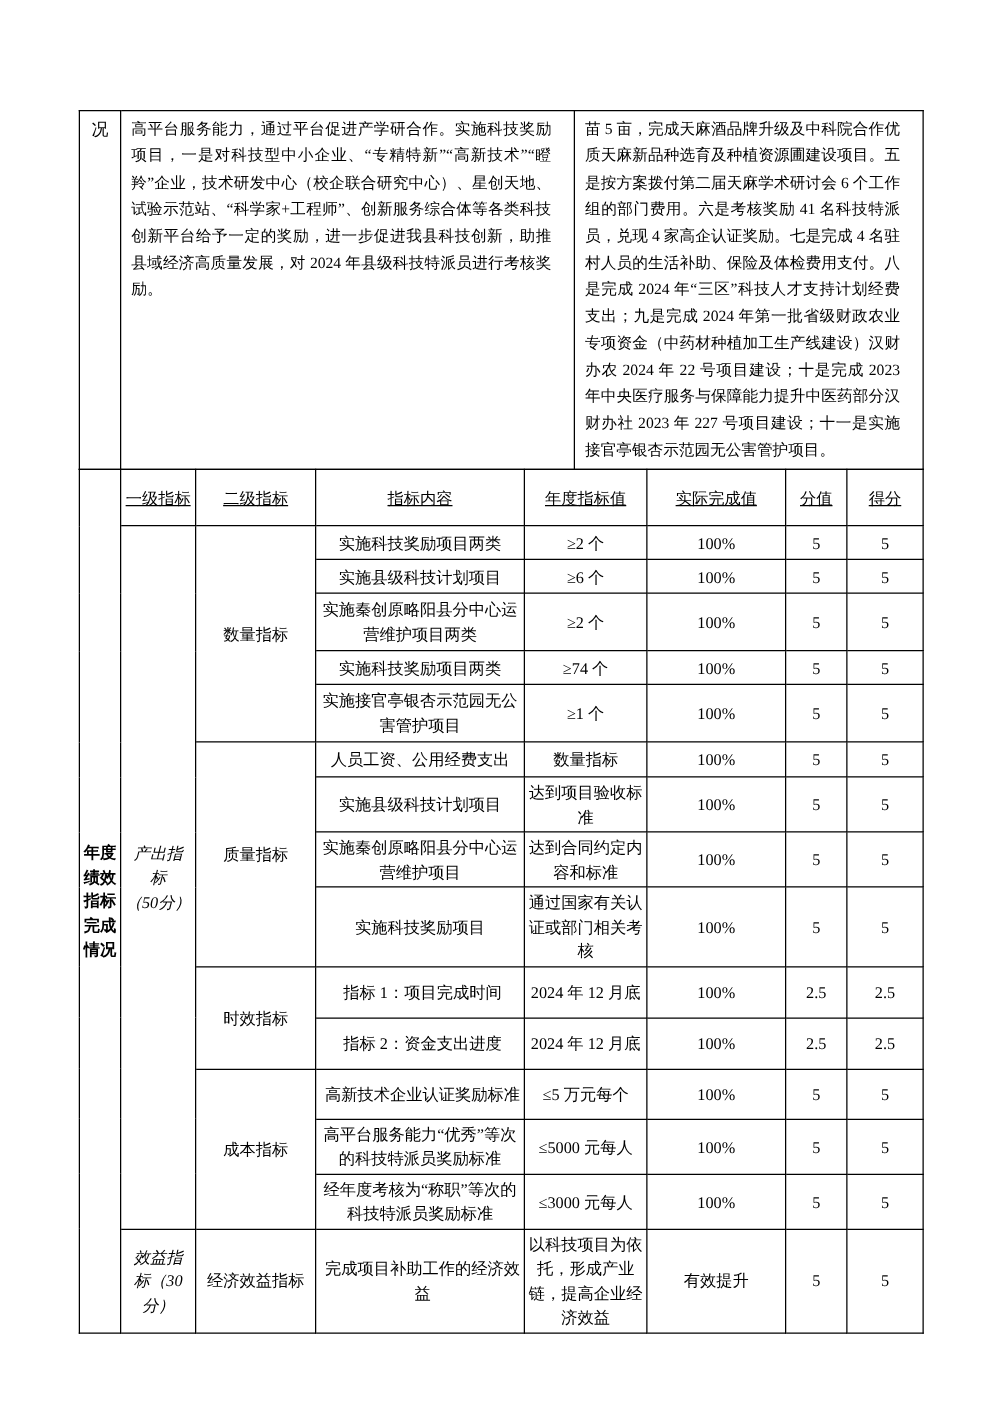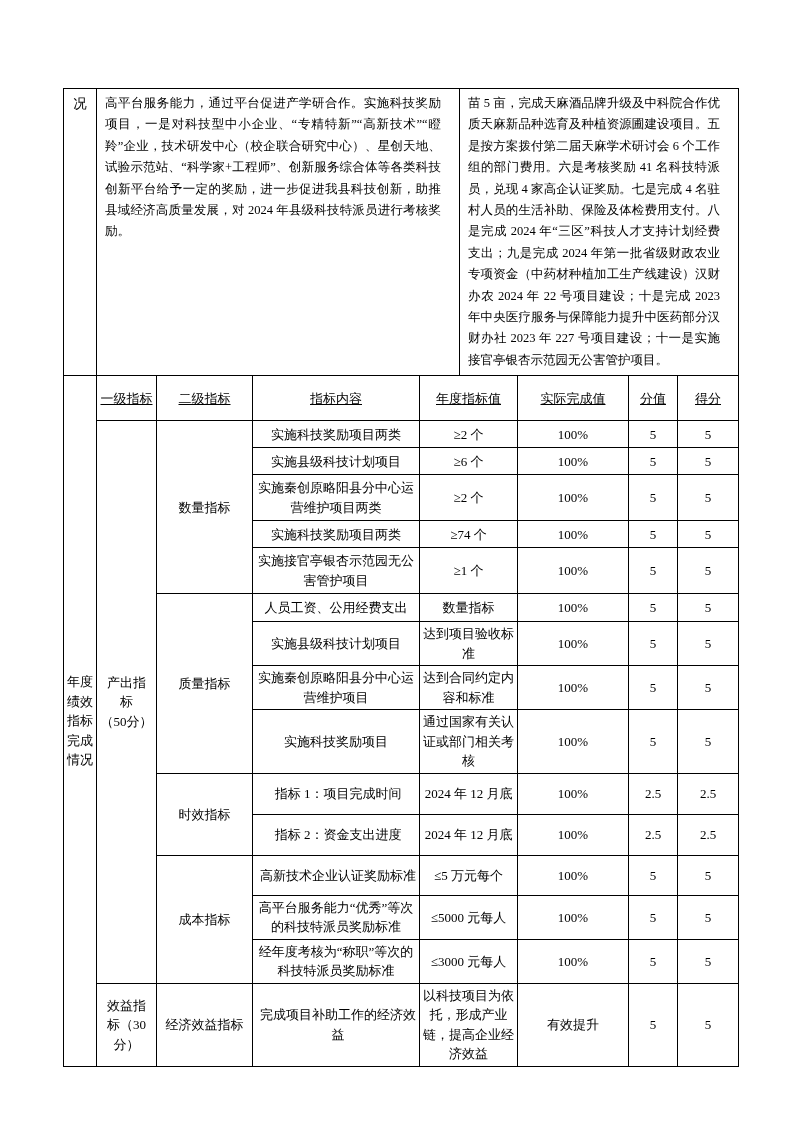"年度绩效指标完成情况" .vlabel { font-weight: none -> bold }
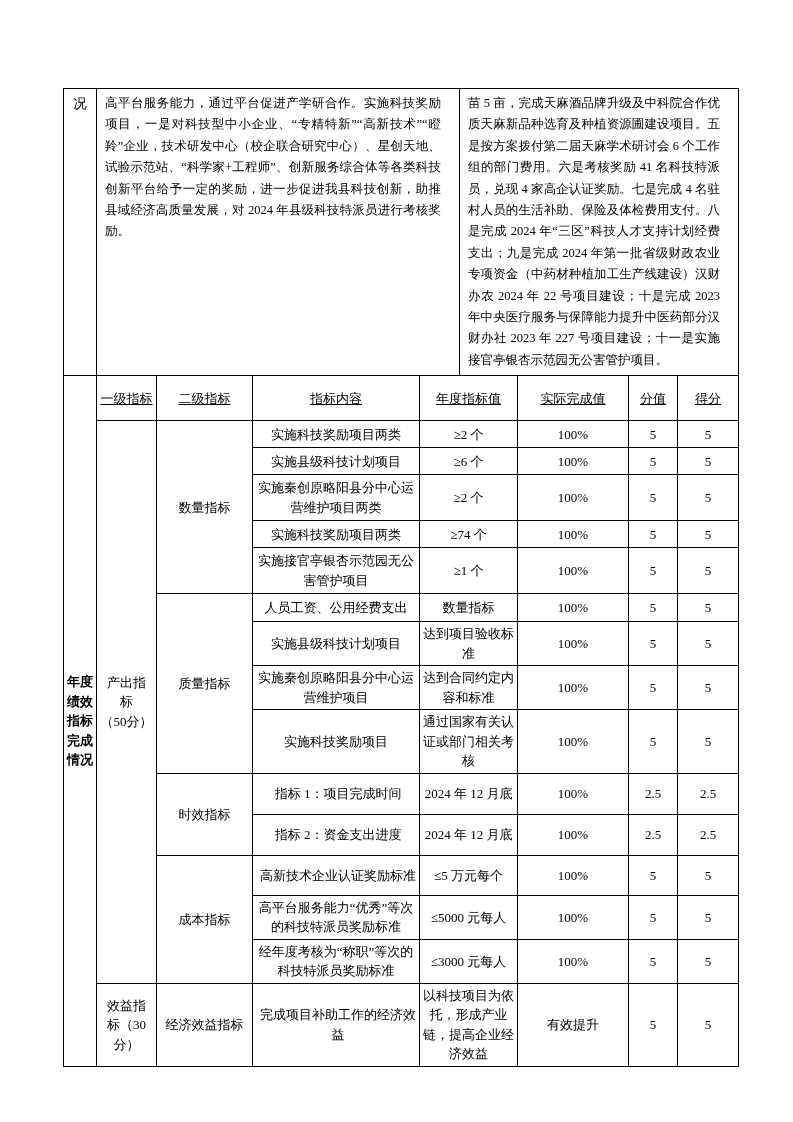"产出指" .lvl1 { font-style: none -> italic }
